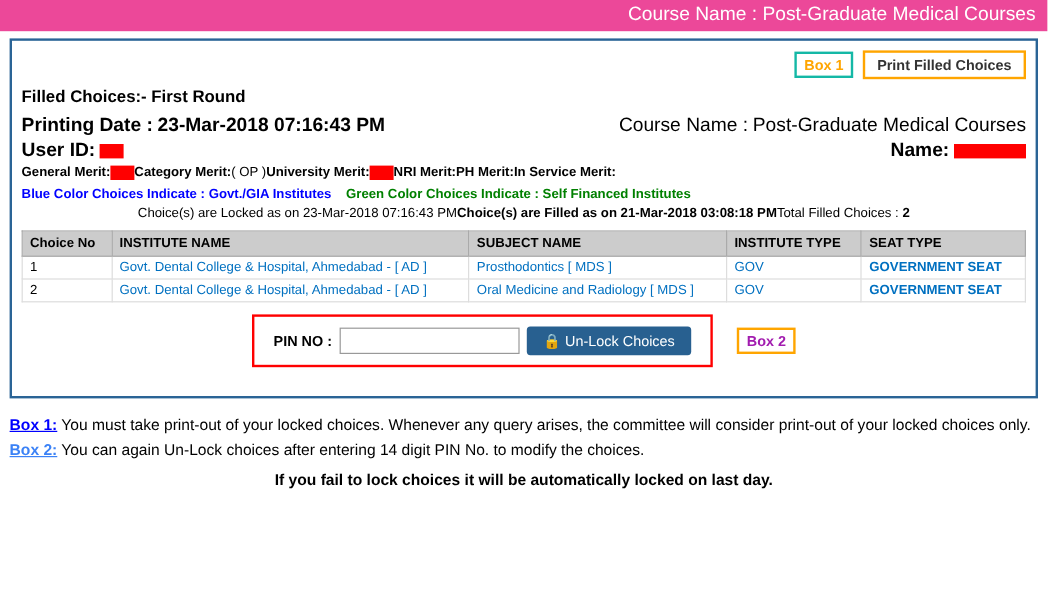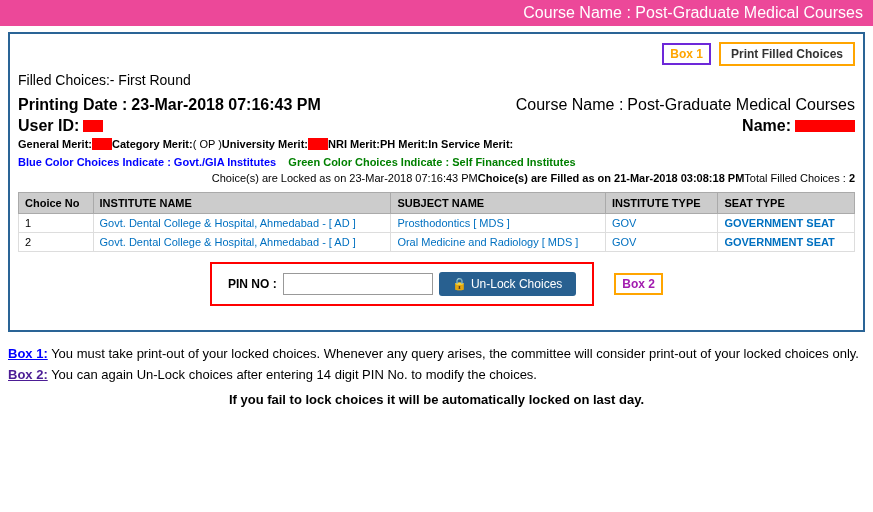"Box 1" .box1-label { border: 2px solid #6d28d9 -> 2px solid #14b8a6 }
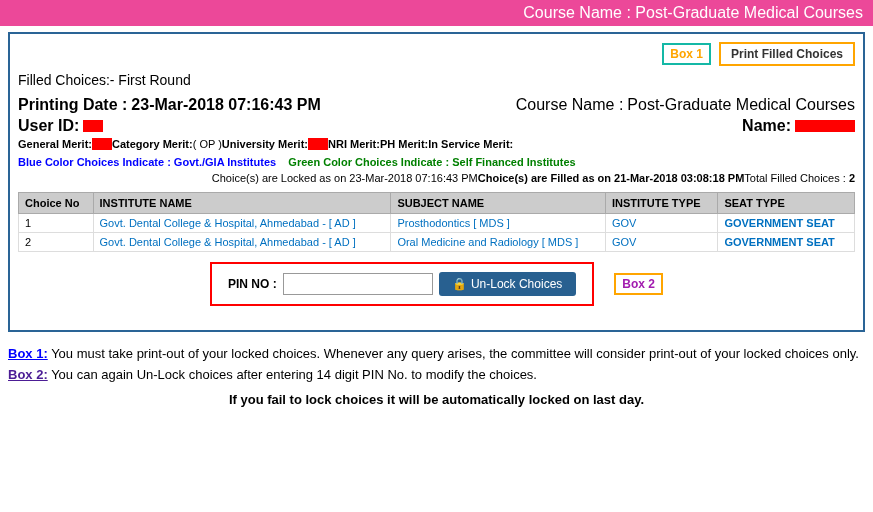"Filled Choices:- First Round" .filled-choices-title { font-weight: normal -> bold }
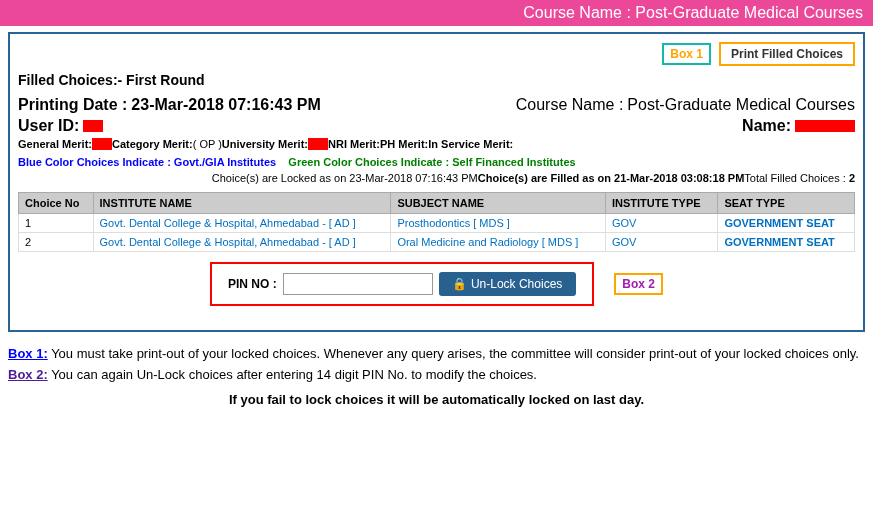"Choice(s) are Locked as on" .locked-row { justify-content: flex-end -> center }
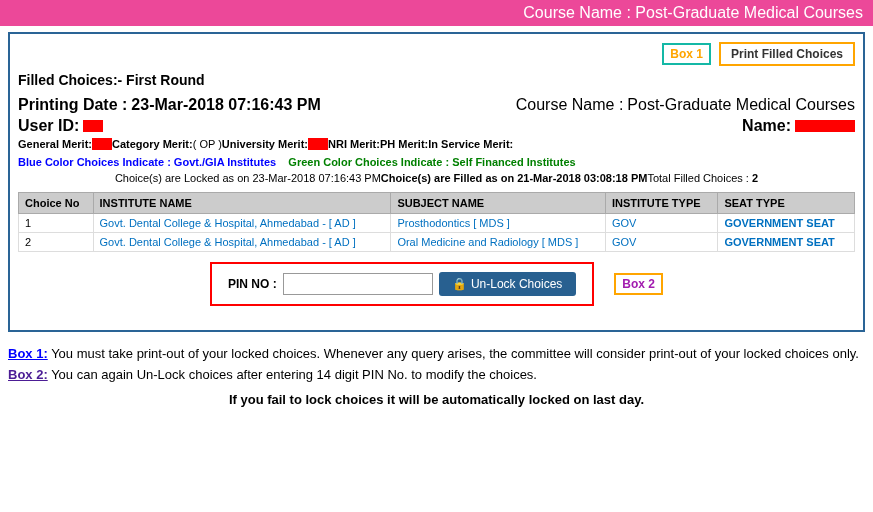"Box 2:" .box2-ref { color: #4c1d95 -> #3b82f6 }
